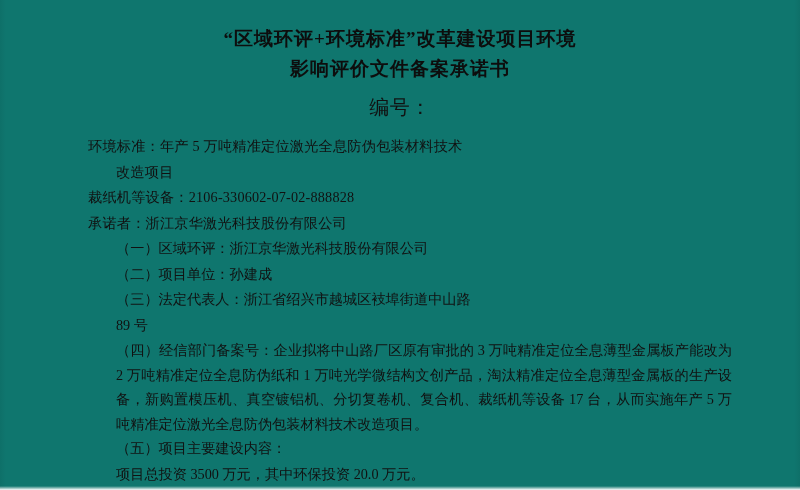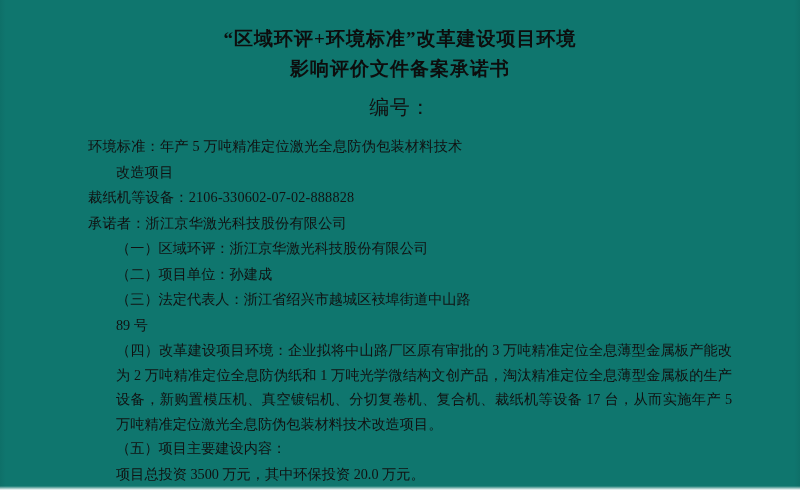"改革建设项目环境：" span { text: 改革建设项目环境 -> 经信部门备案号 }
